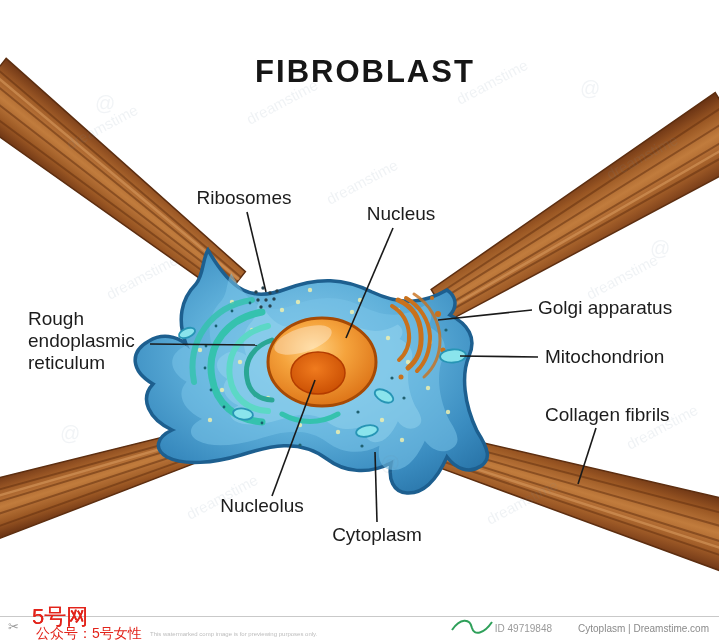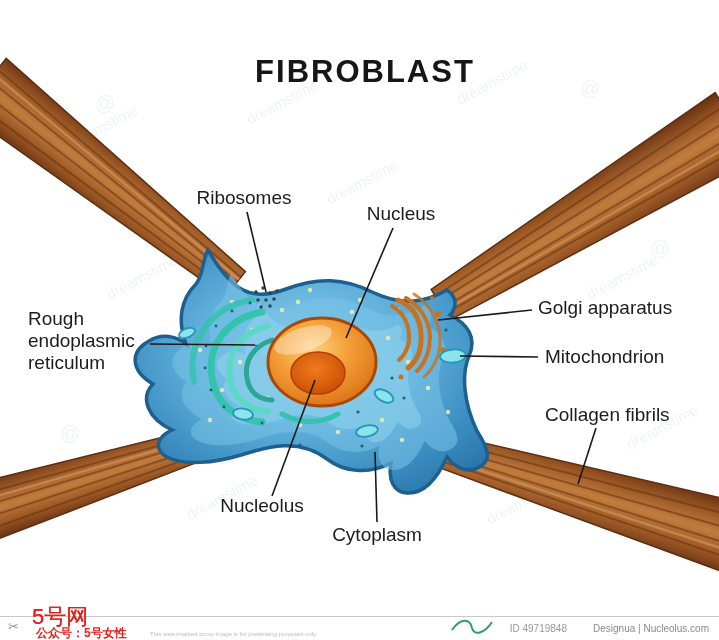"公众号：5号女性" .cn-sub { font-size: 12px -> 14px; font-weight: bold -> none }
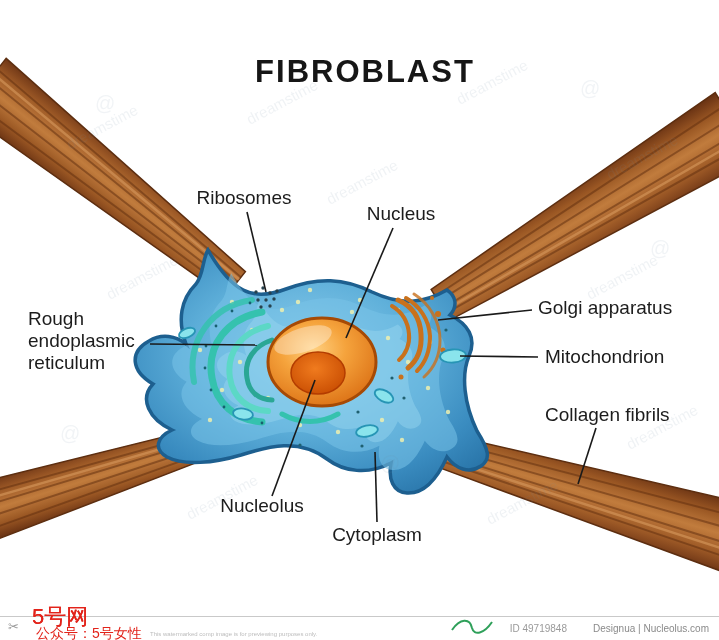"Designua | Nucleolus.com" span.credit { text: Designua | Nucleolus.com -> Cytoplasm | Dreamstime.com }
